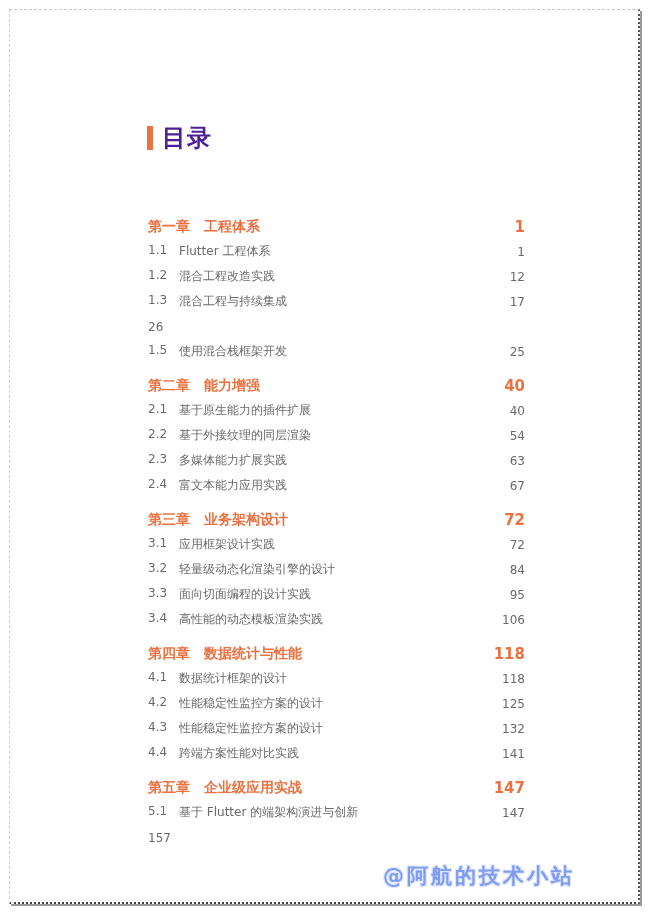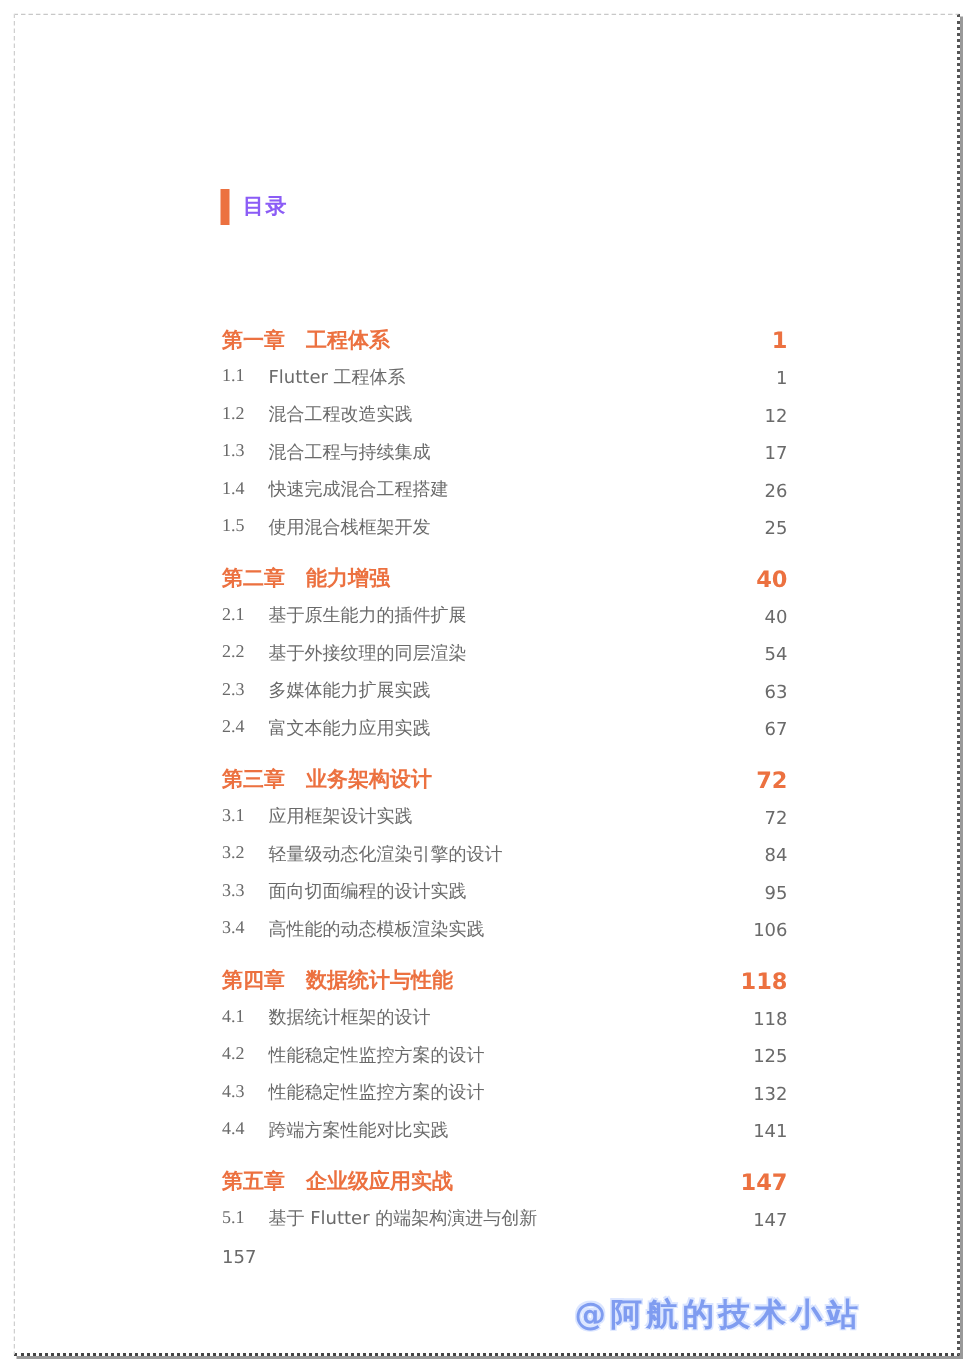"目录" .toc-title-text { color: #8b5cf6 -> #4c1d95; font-size: 14px -> 24px }
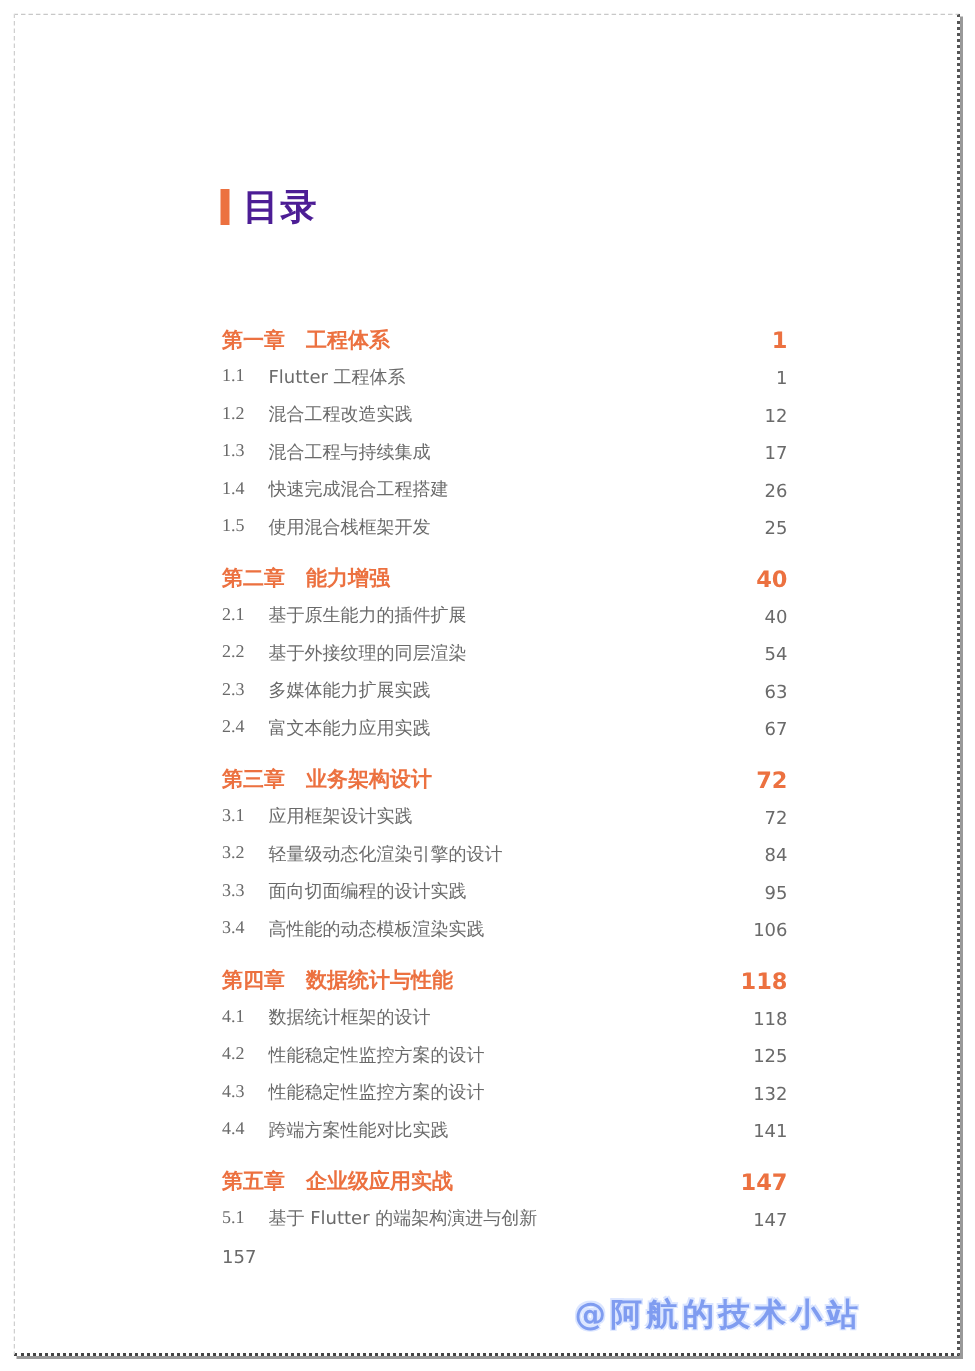"1.1" .section .num { font-family: Liberation Serif, serif -> none }
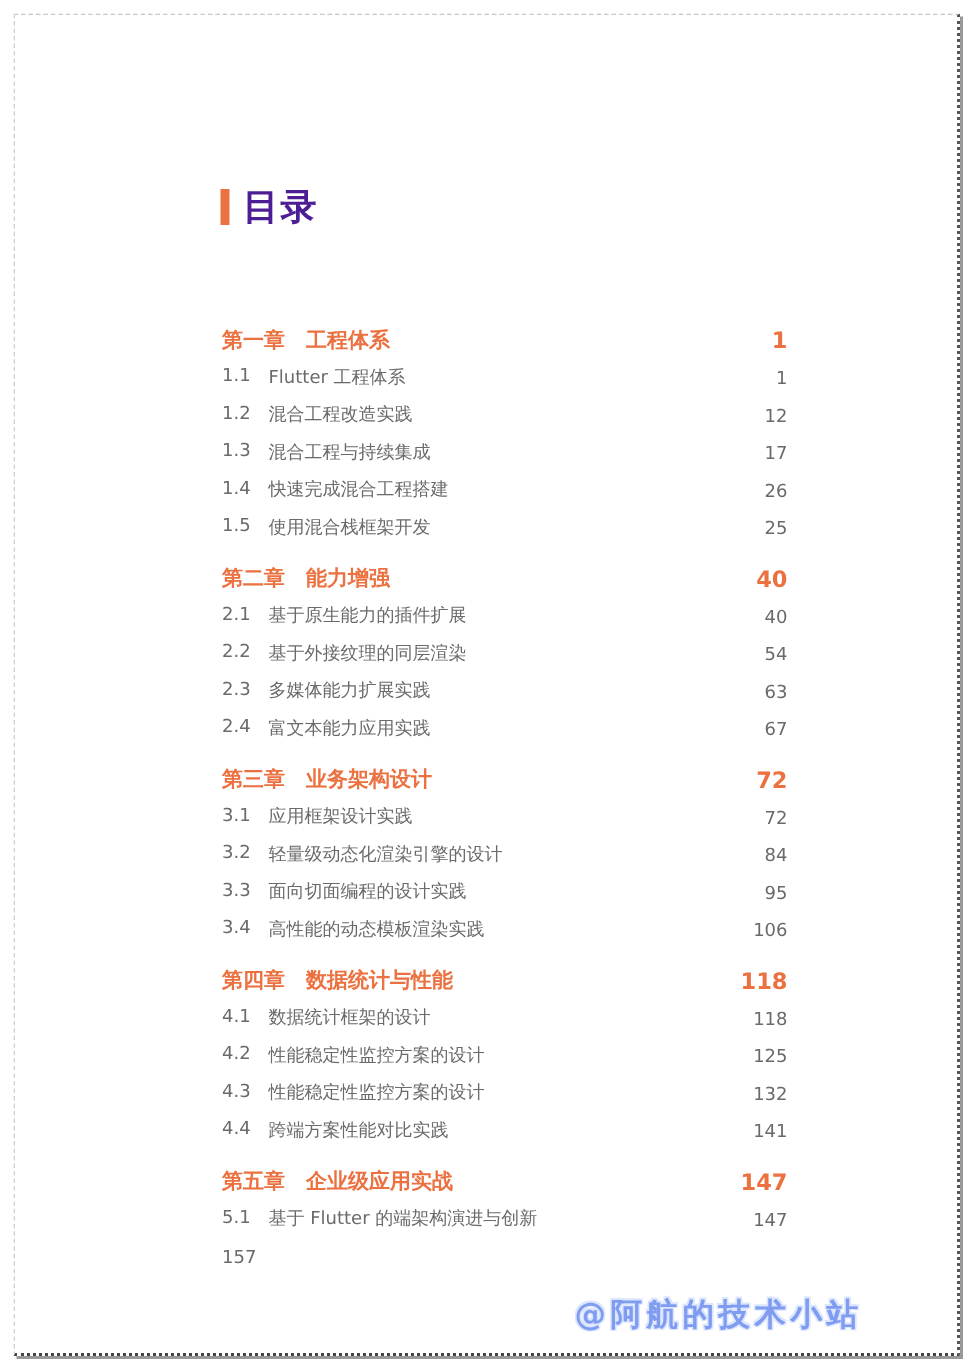"1.4" span.label { html: <span> <span>1.4</span> <span>快速完成混合工程搭建</span> </span> -> none }
